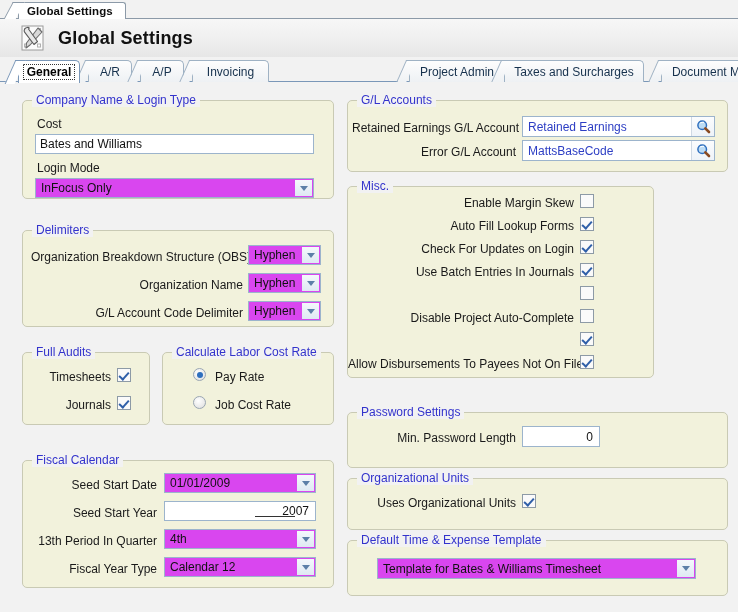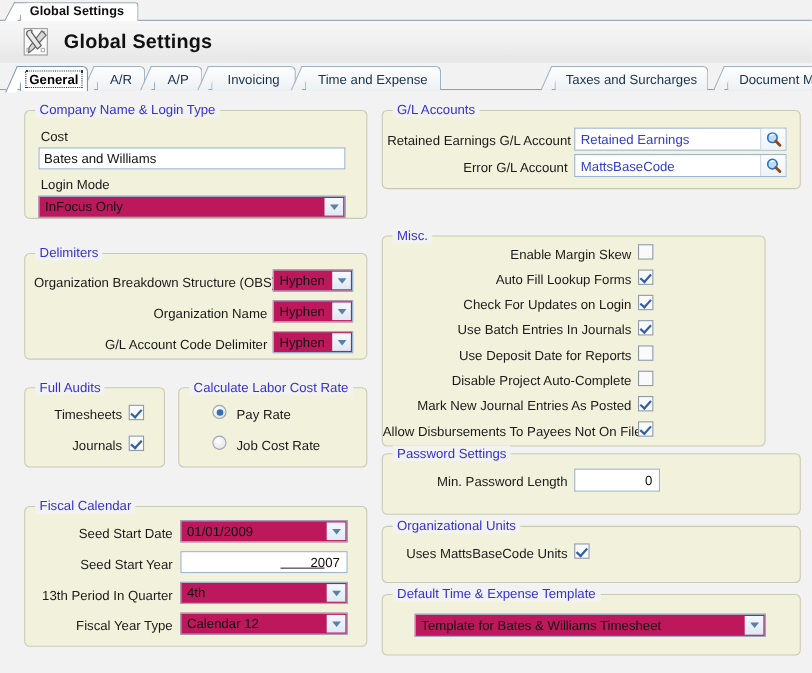"Time and Expense" div.tab { html: <div> <span>Time and Expense</span> </div> -> none }
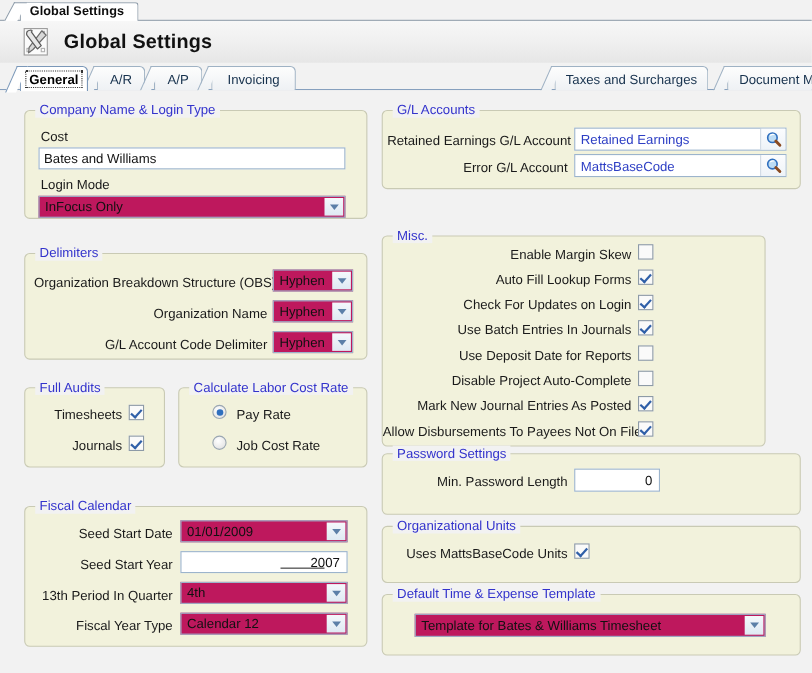"Project Admin" div.tab { html: none -> <div> <span>Project Admin</span> </div> }
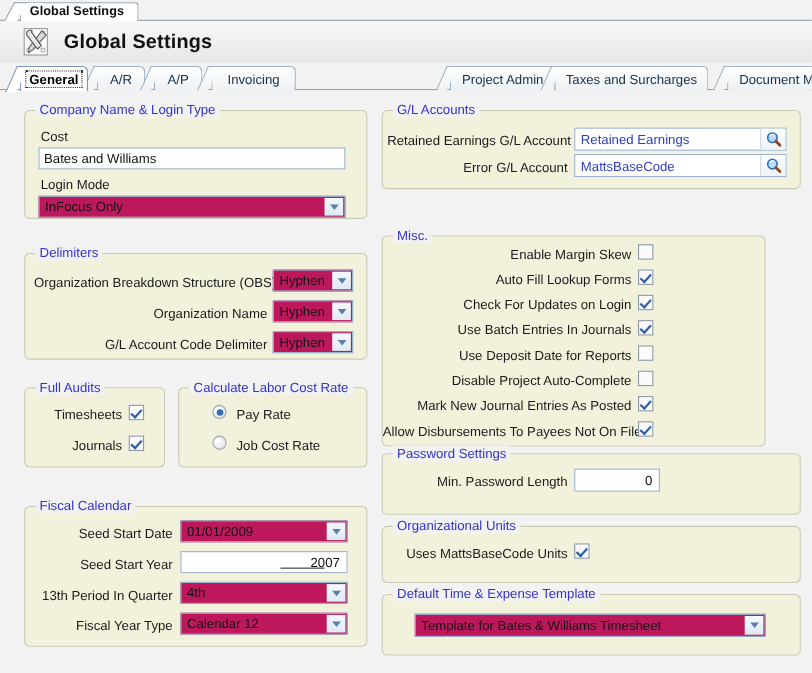"InFocus Only" .combo { background: #be185d -> #d946ef }
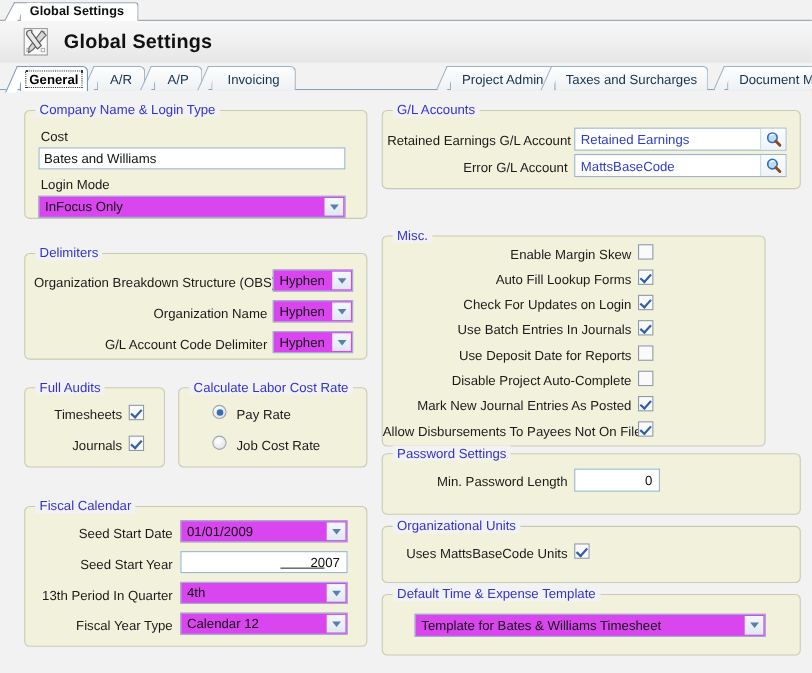"Misc." div.panel { top: 132px -> 104px; width: 349px -> 307px }
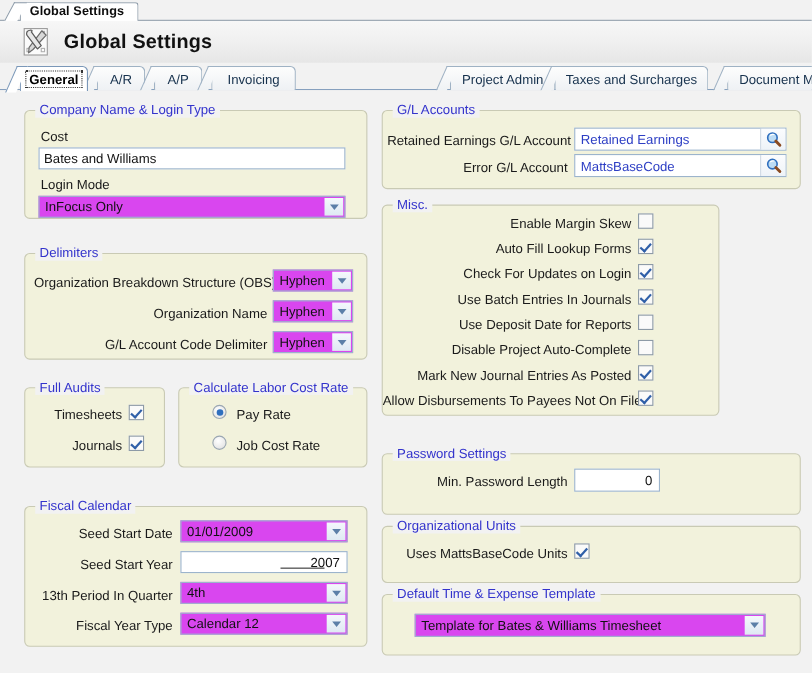"Use Deposit Date for Reports" span.lbl { html: <span>Use Deposit Date for Reports</span> -> none }
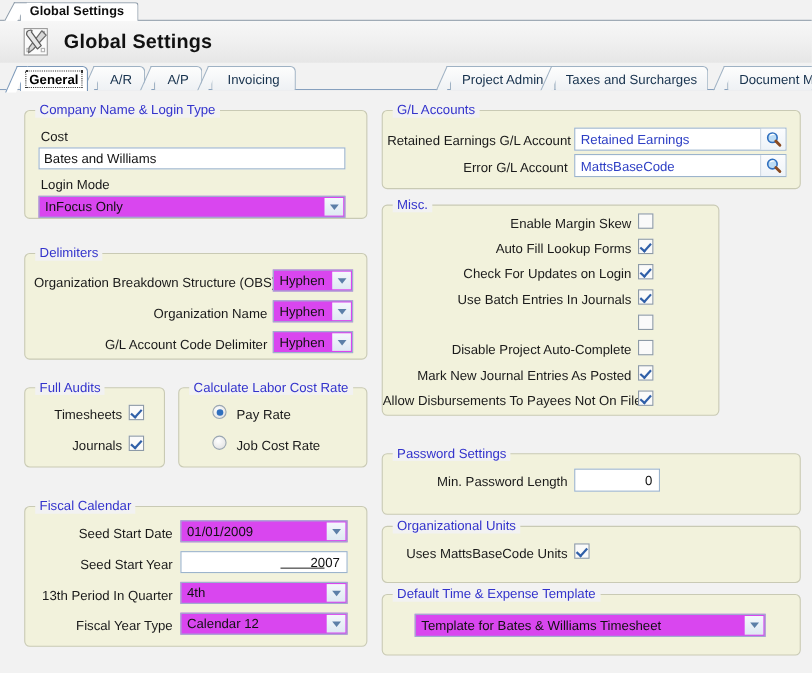"Mark New Journal Entries As" span.lbl { html: <span>Mark New Journal Entries As Posted</span> -> none }
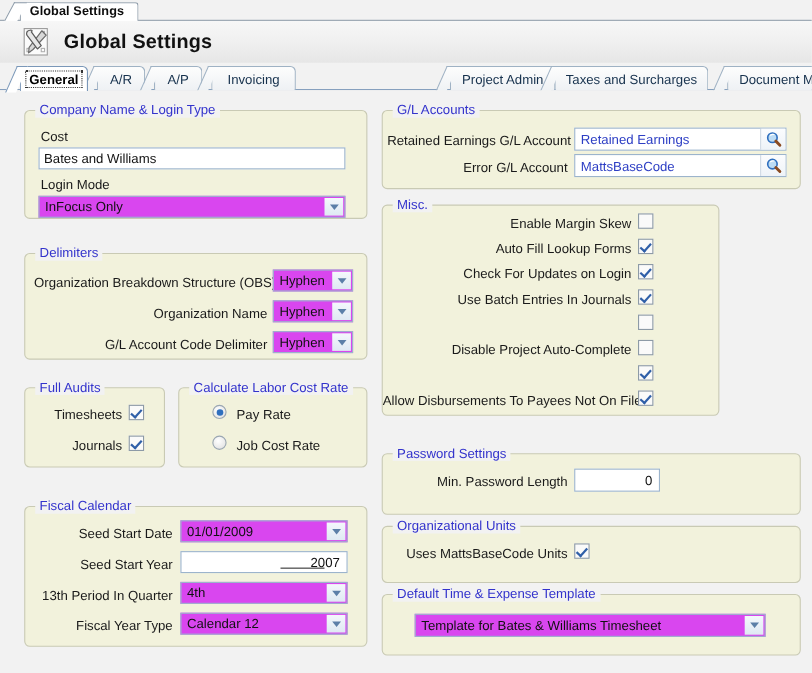"Uses MattsBaseCode Units" span.lbl { text: MattsBaseCode -> Organizational }
